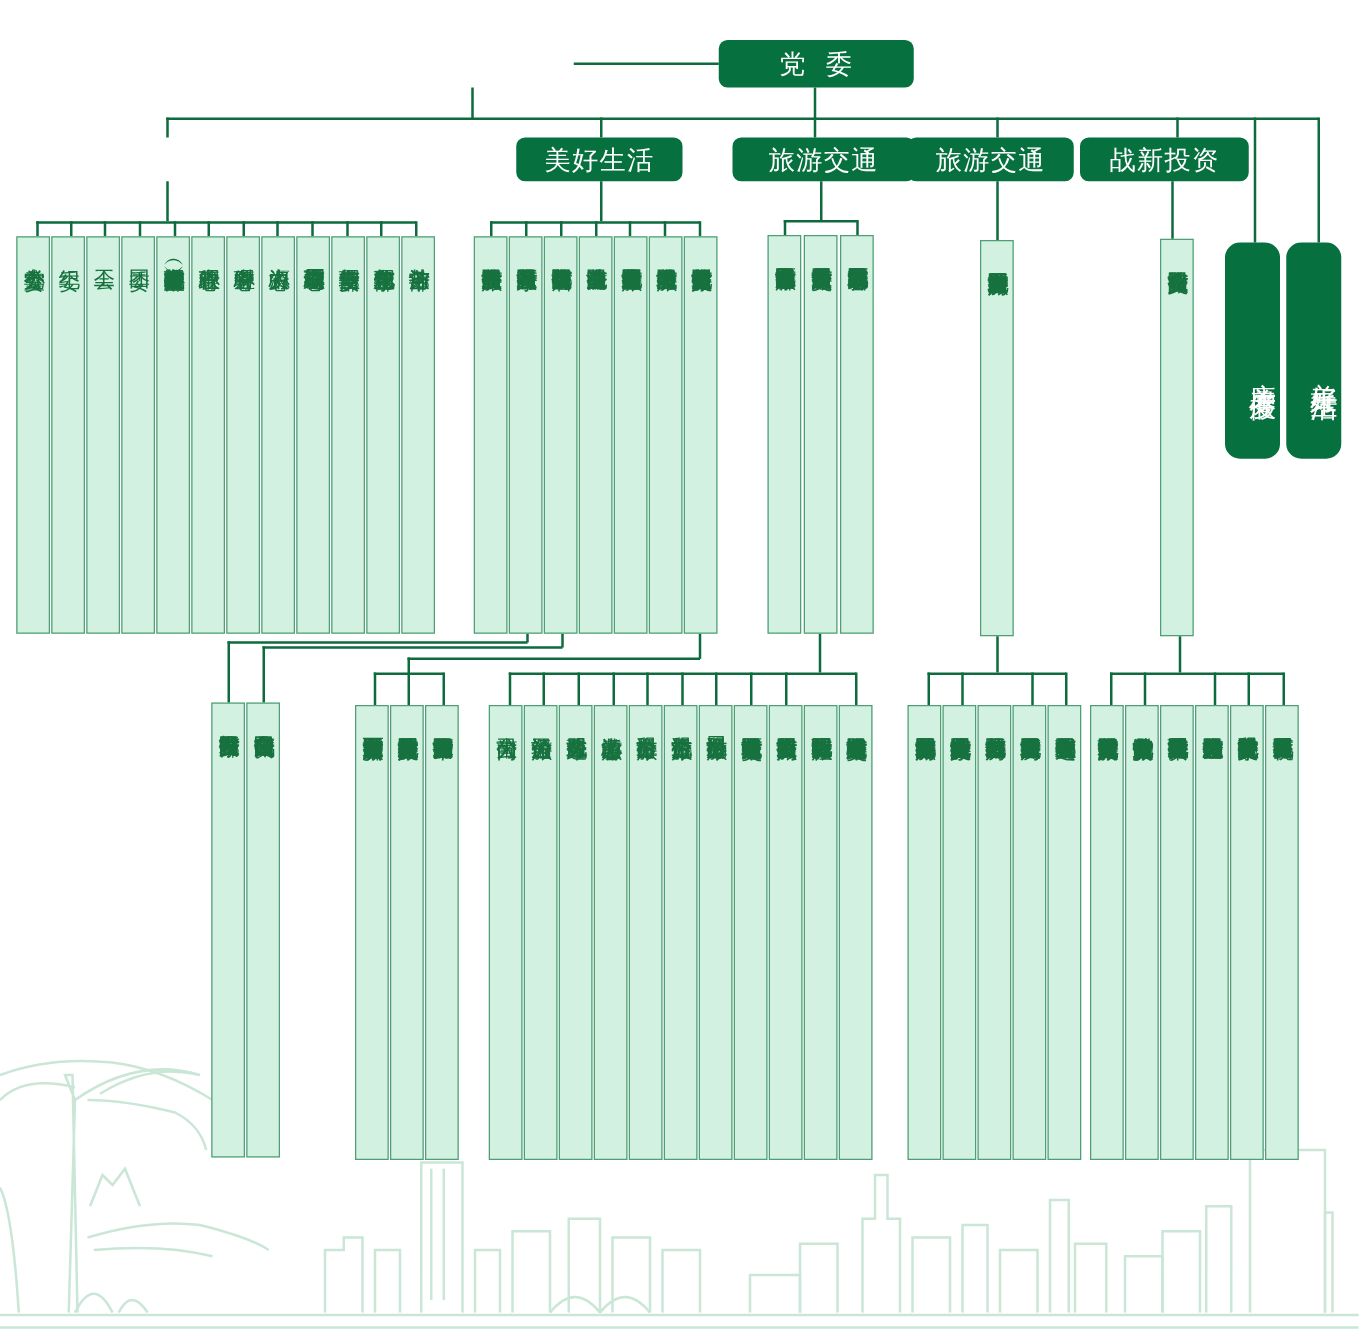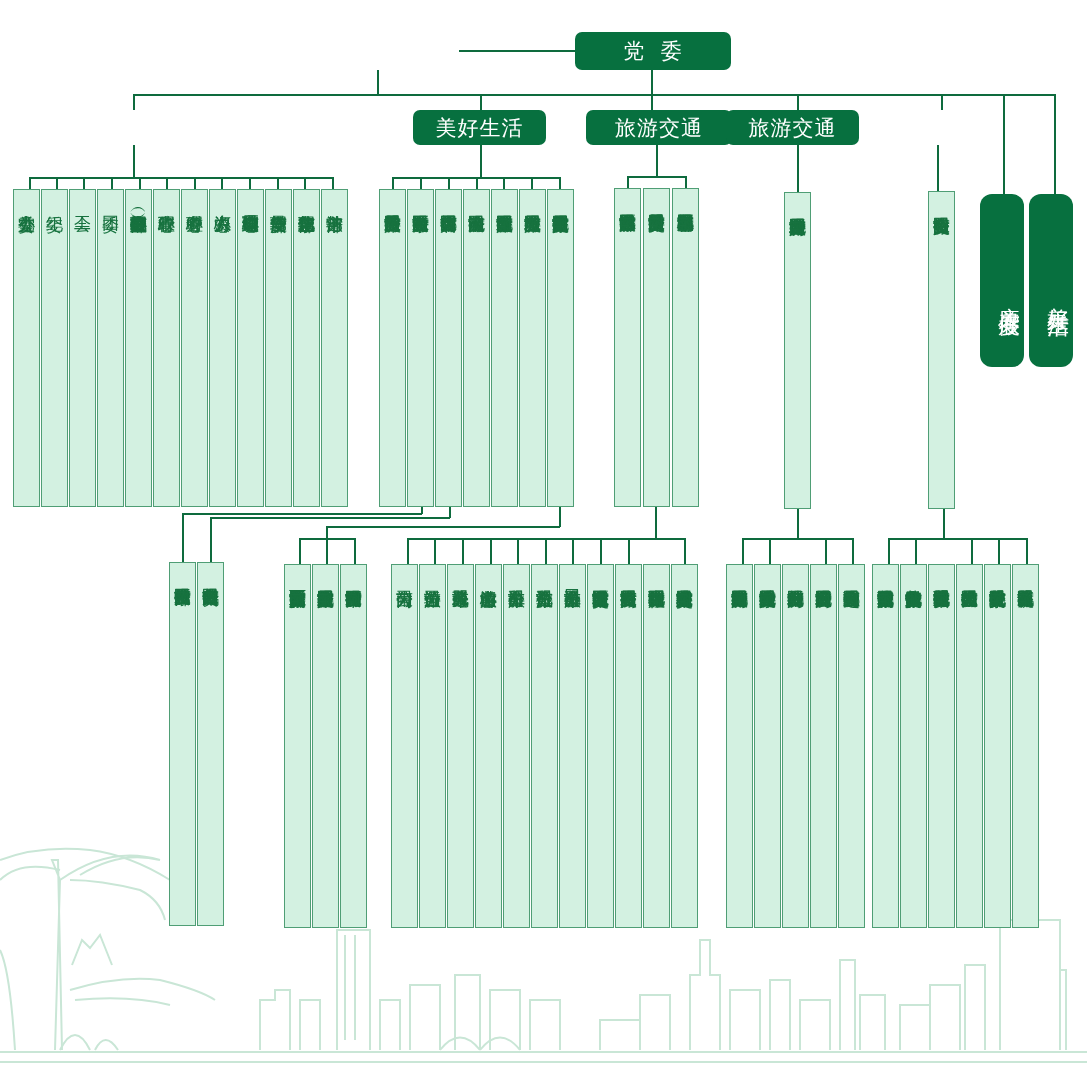"战新投资" div.hdr { html: none -> <div> <span>战新投资</span> </div> }
